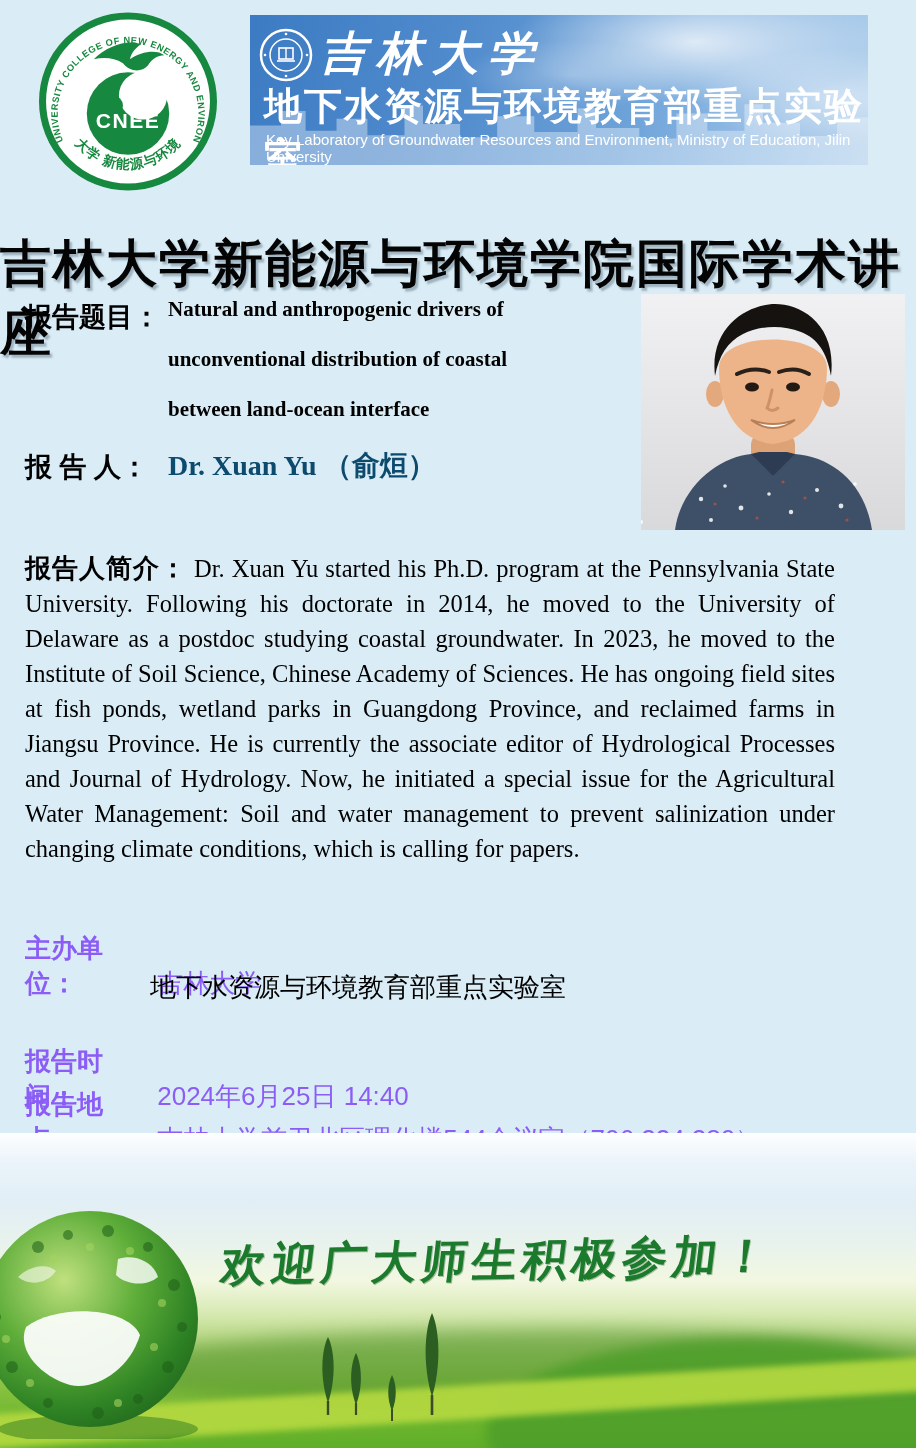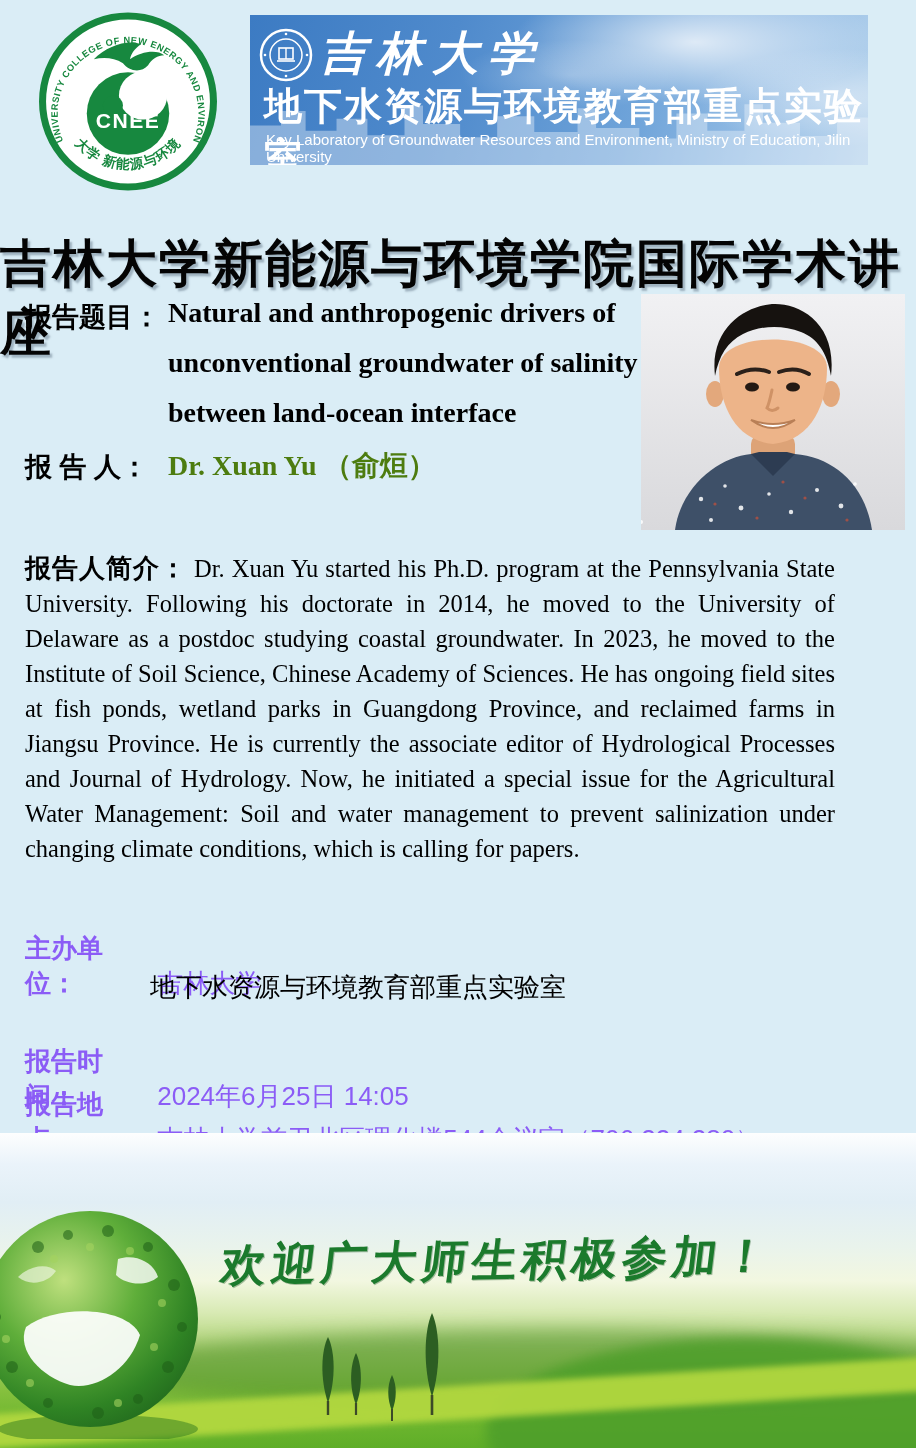"Natural and anthropogenic drivers of" .topic-line { font-size: 28px -> 21px }
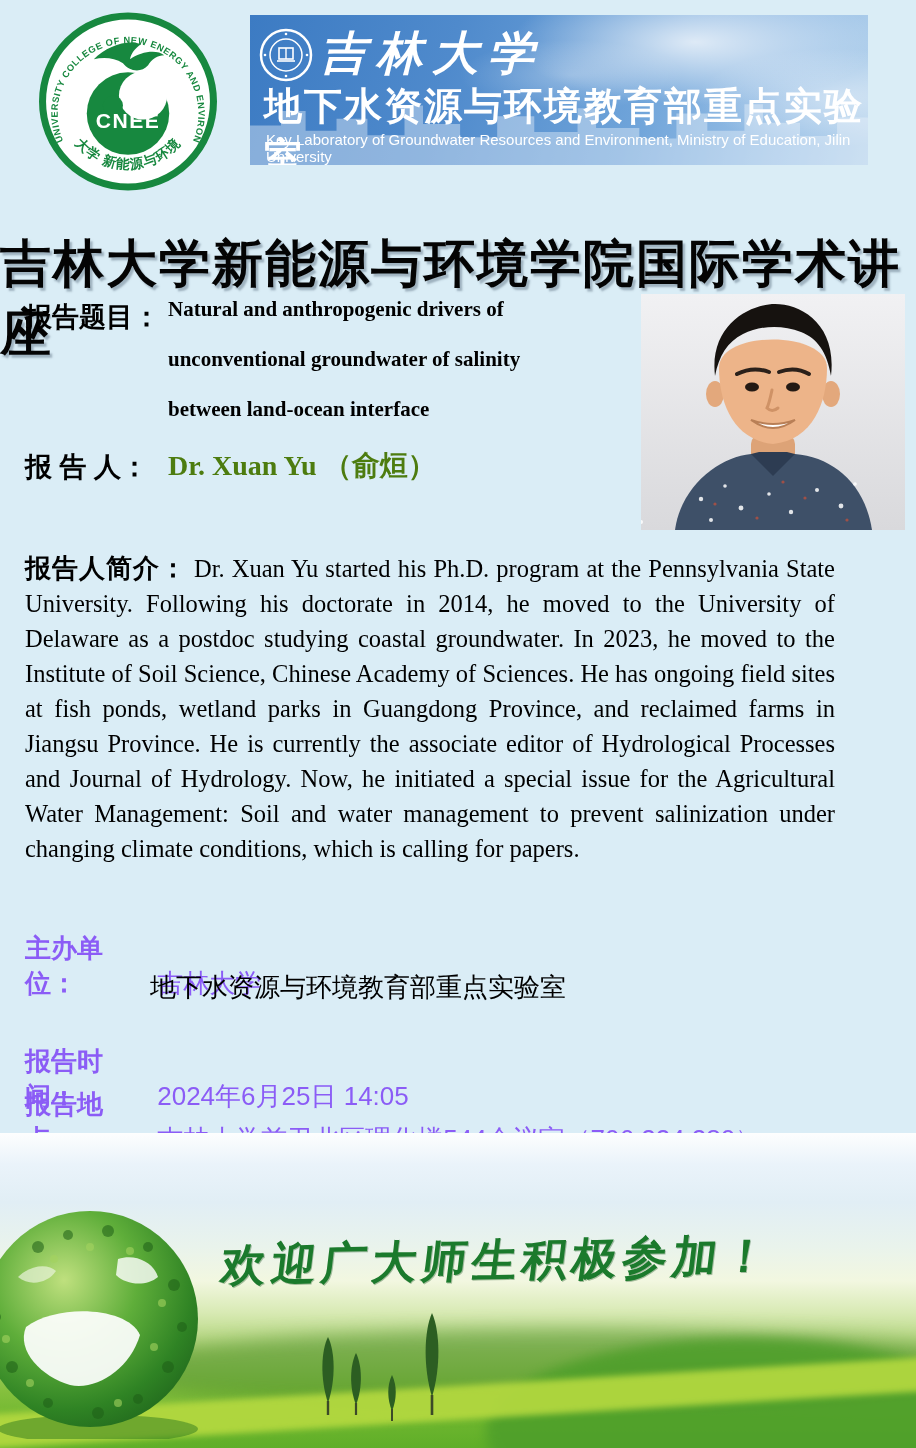"unconventional groundwater of salinity" div.topic-line { text: groundwater of salinity -> distribution of coastal }
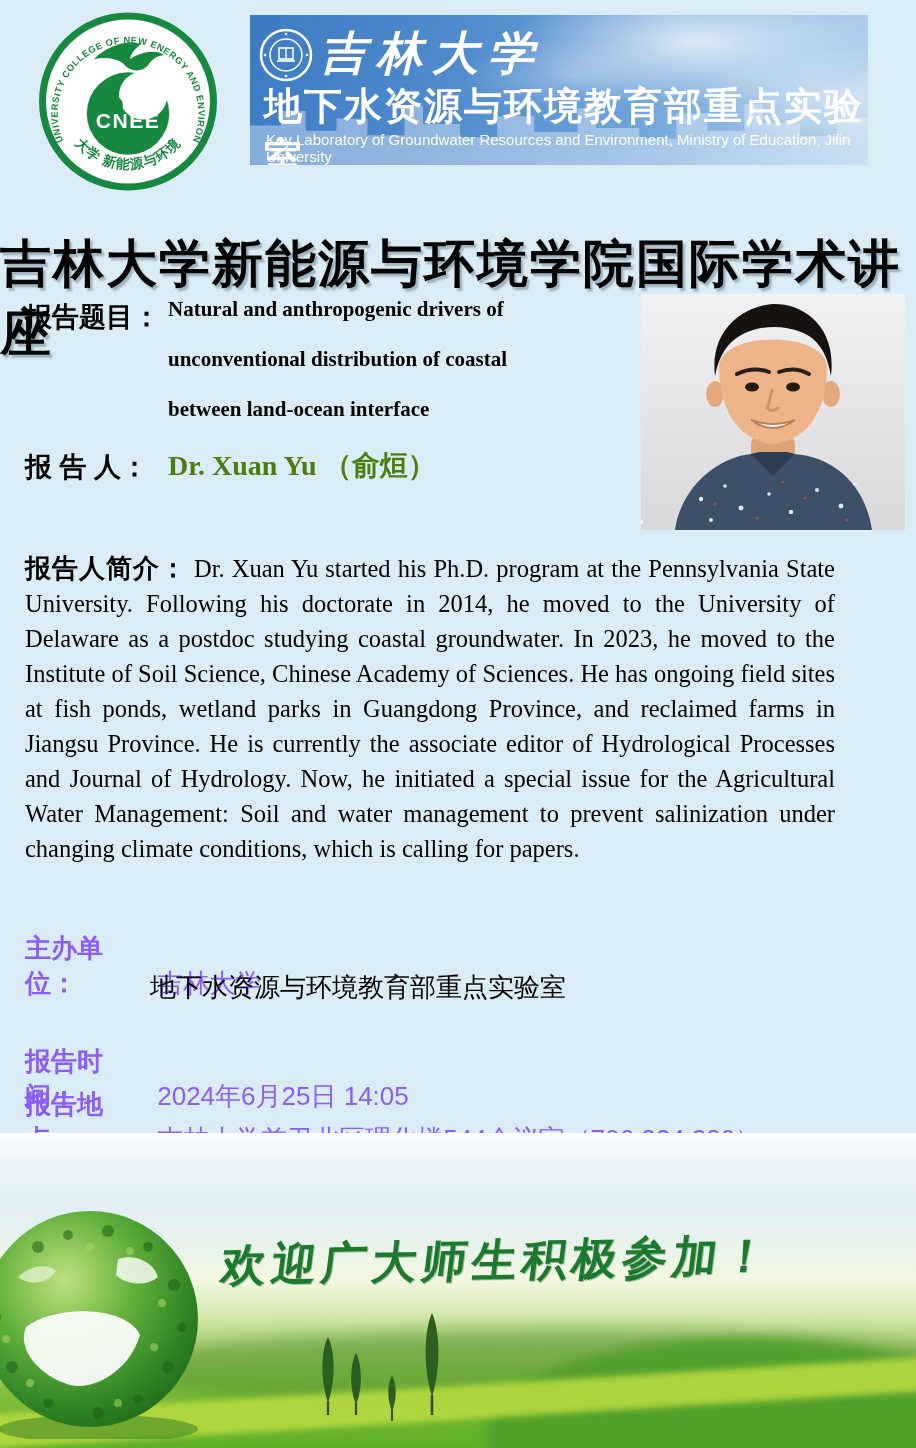"Dr. Xuan Yu （俞烜）" .speaker-name { color: #4d7c0f -> #0c4a6e }
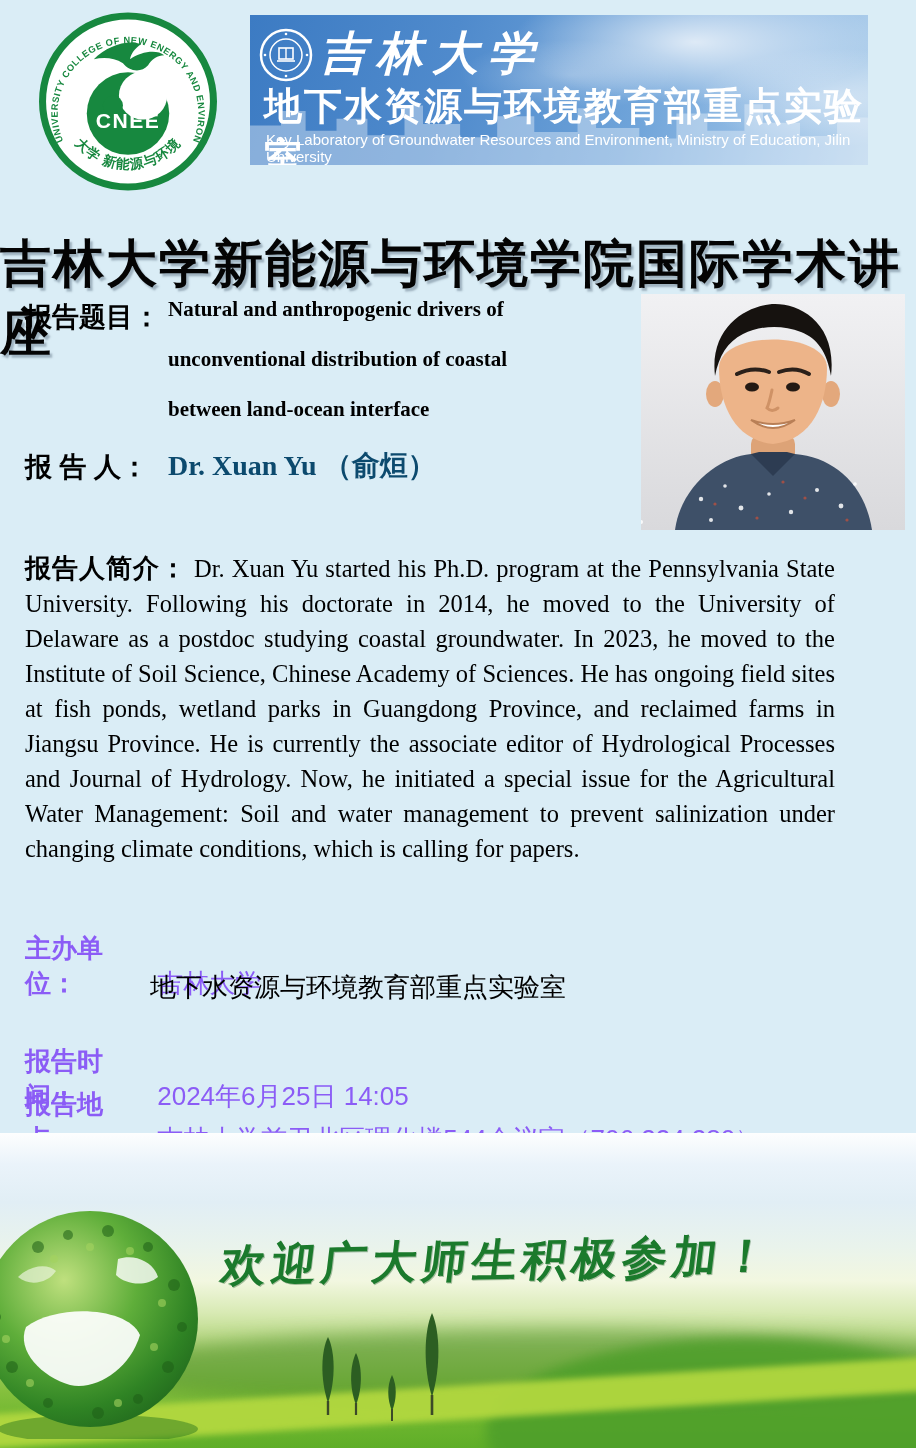"2024年6月25日 14:05" span { text: 14:05 -> 14:40 }
